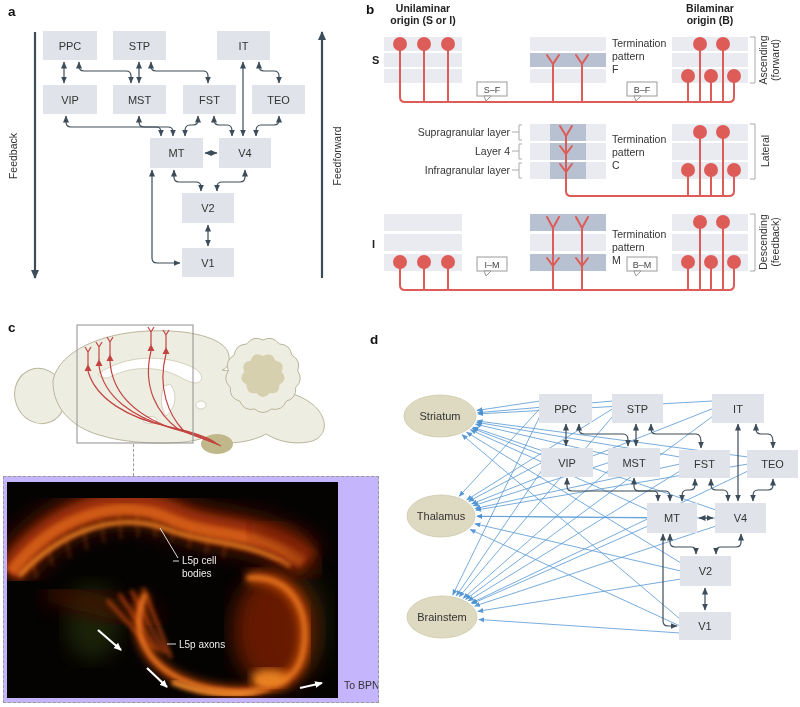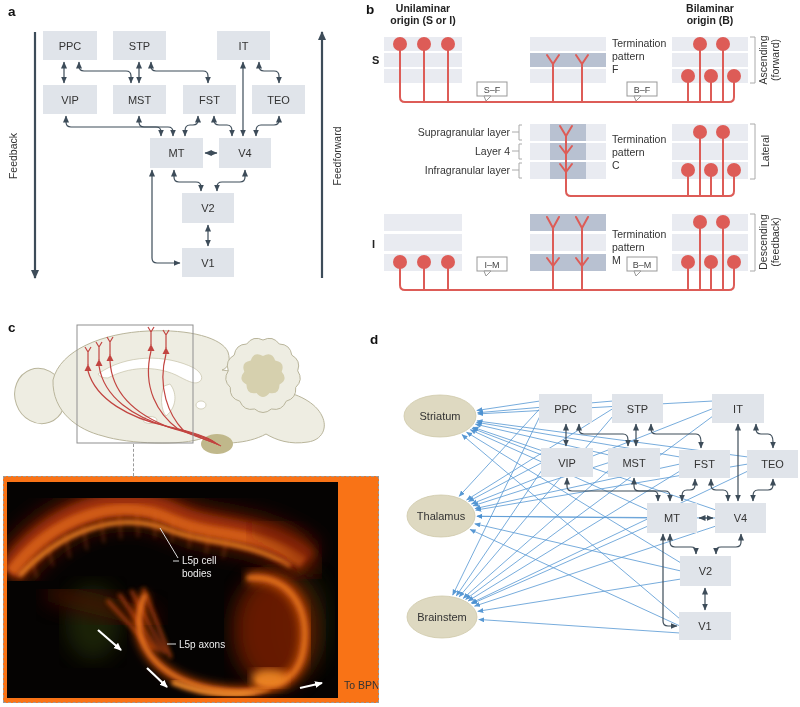"L5p cell" #micro-box { background: #f97316 -> #c4b5fd }
